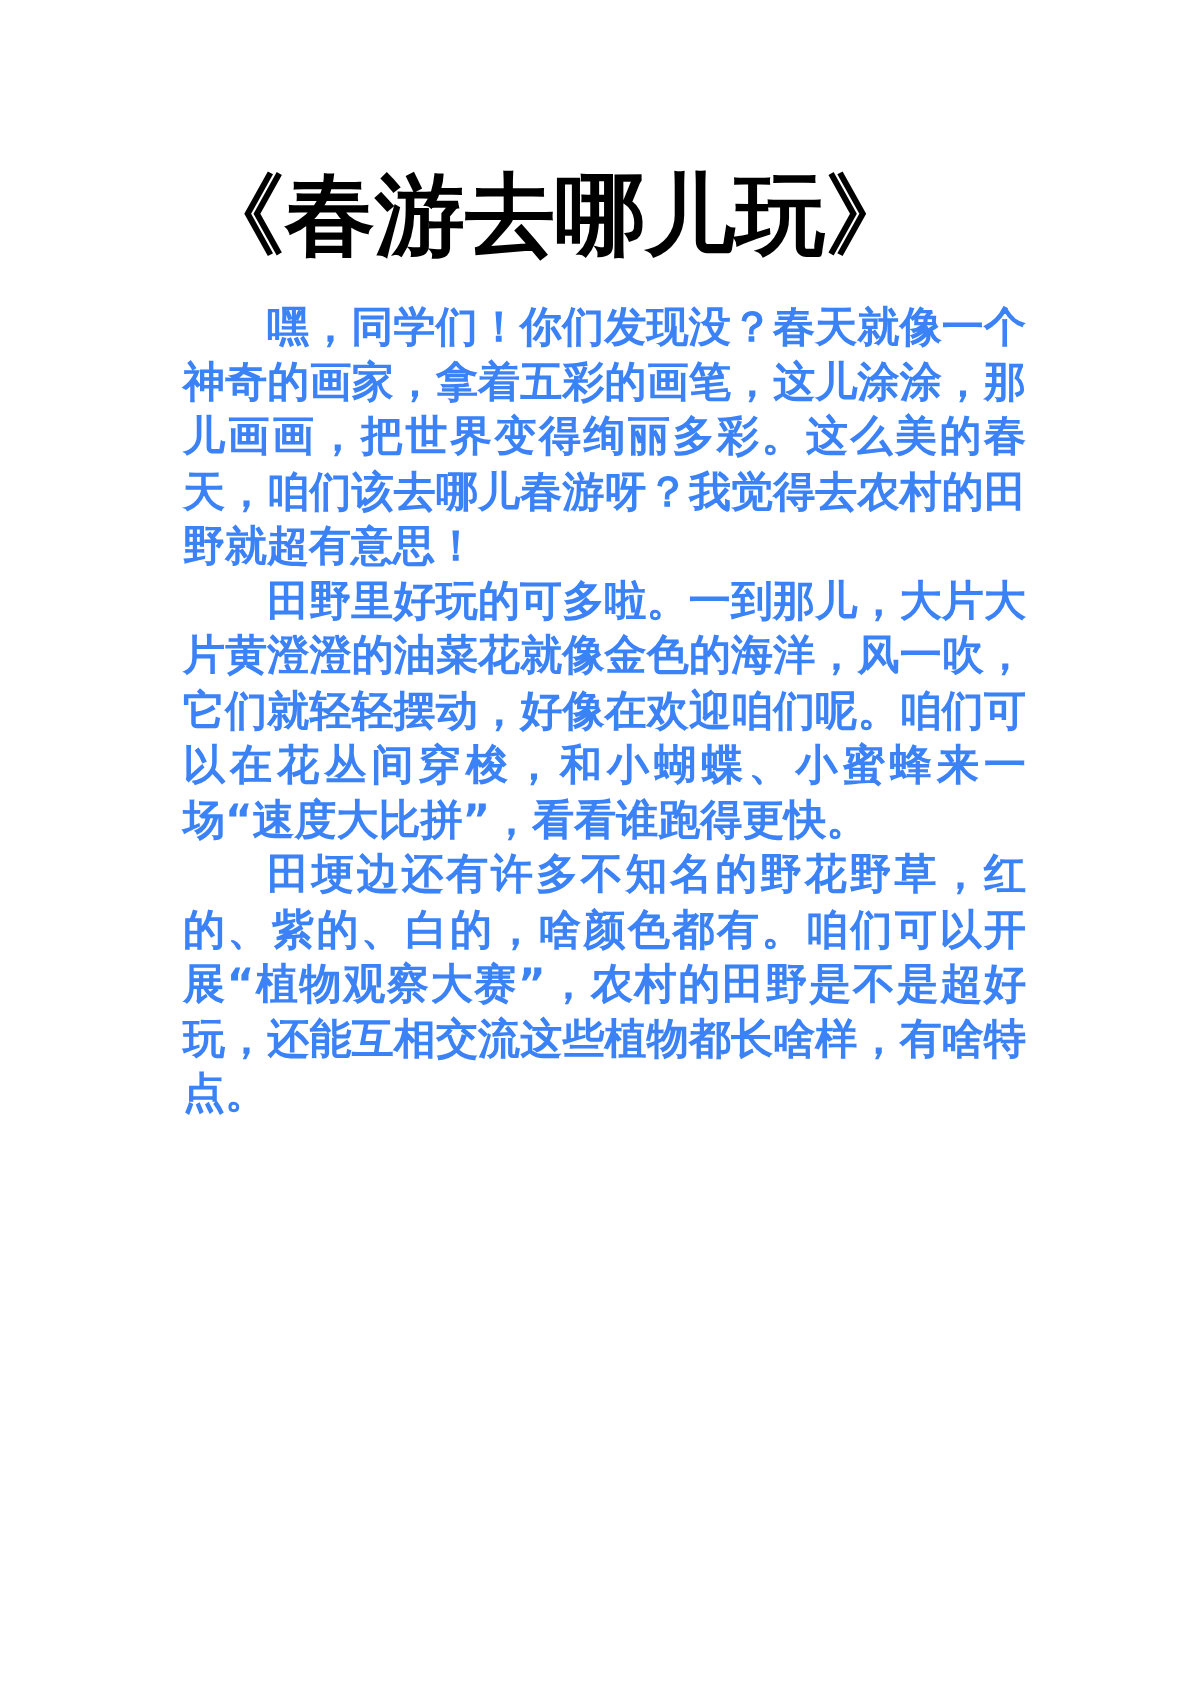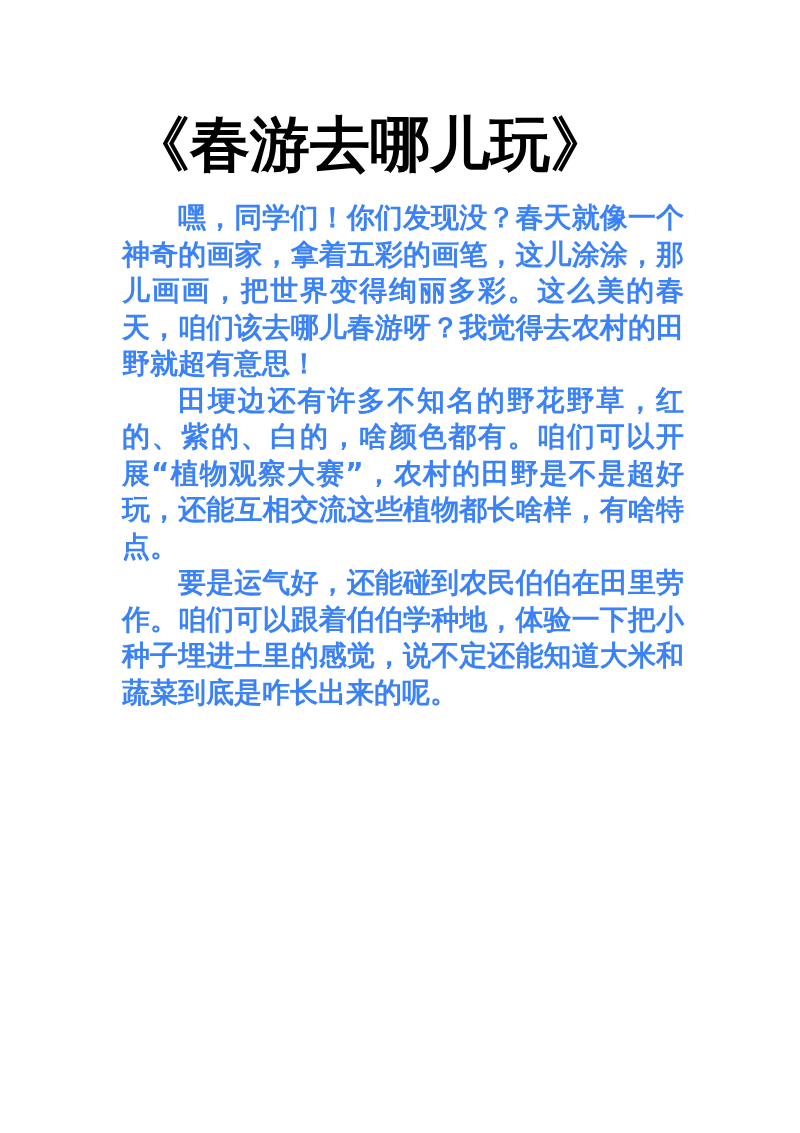"田野里好玩的可多啦。一到那儿，大片大片黄澄澄的油菜花就像金色的海洋，风一吹，它们" p.para { html: none -> <p>田野里好玩的可多啦。一到那儿，大片大片黄澄澄的油菜花就像金色的海洋，风一吹，它们就轻轻摆动，好像在欢迎咱们呢。咱们可以在花丛间穿梭，和小蝴蝶、小蜜蜂来一场“速度大比拼”，看看谁跑得更快。</p> }
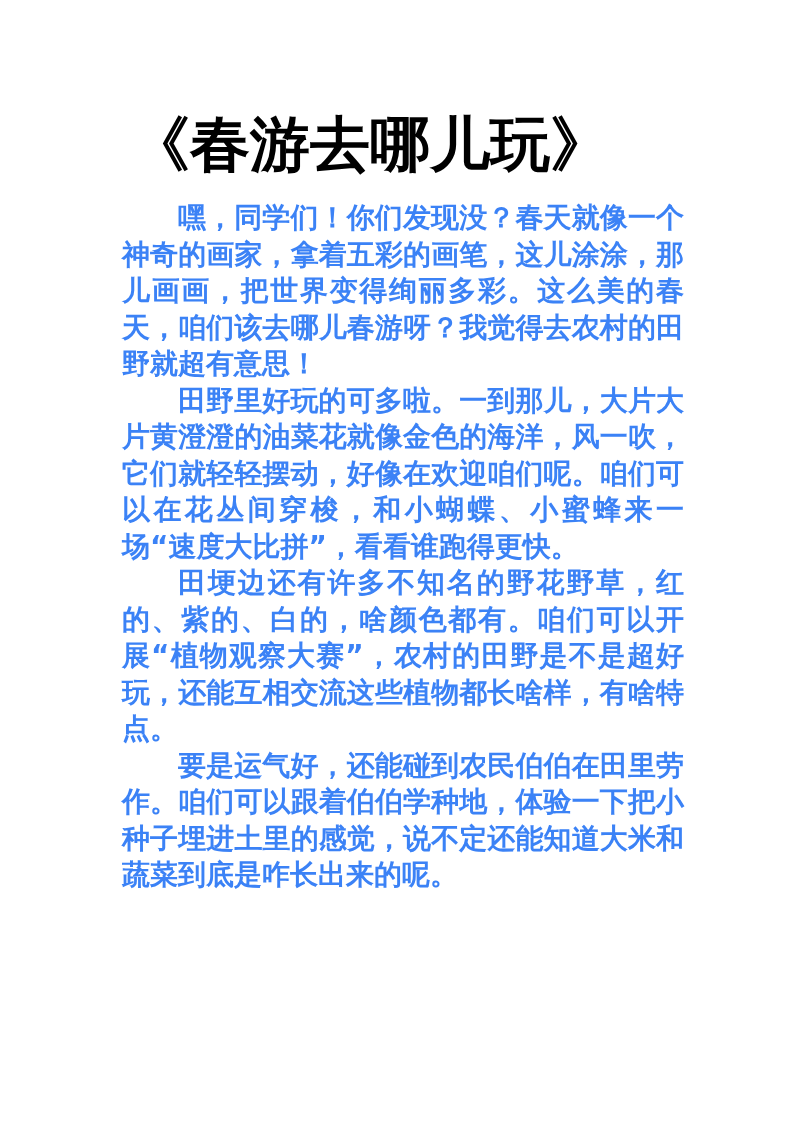"要是运气好，还能碰到农民伯伯在田里劳作。咱们可以跟着伯伯学种地，体验一下把小种子" p.para { html: <p>要是运气好，还能碰到农民伯伯在田里劳作。咱们可以跟着伯伯学种地，体验一下把小种子埋进土里的感觉，说不定还能知道大米和蔬菜到底是咋长出来的呢。</p> -> none }
